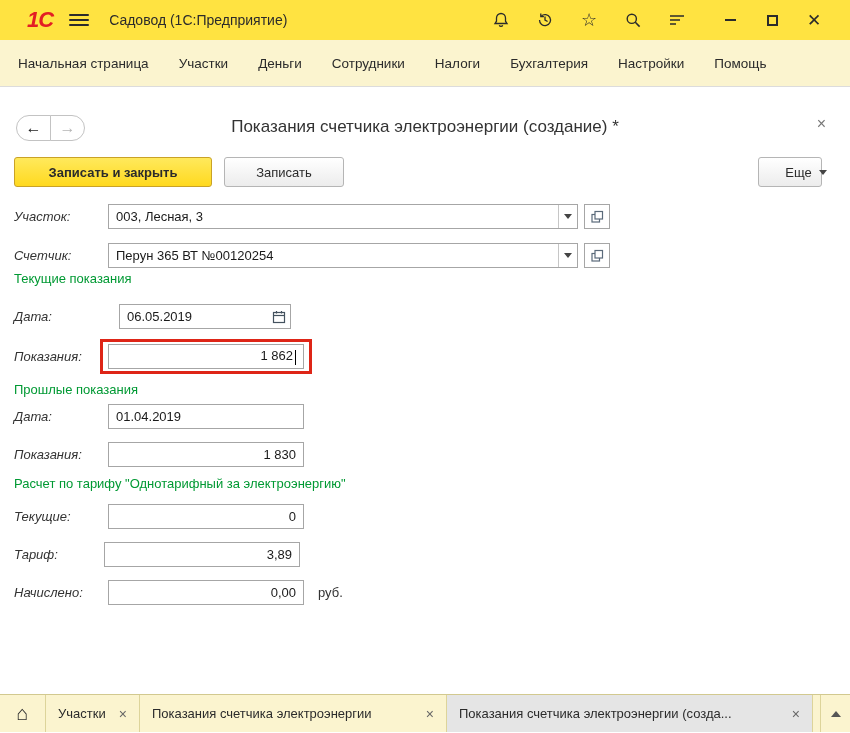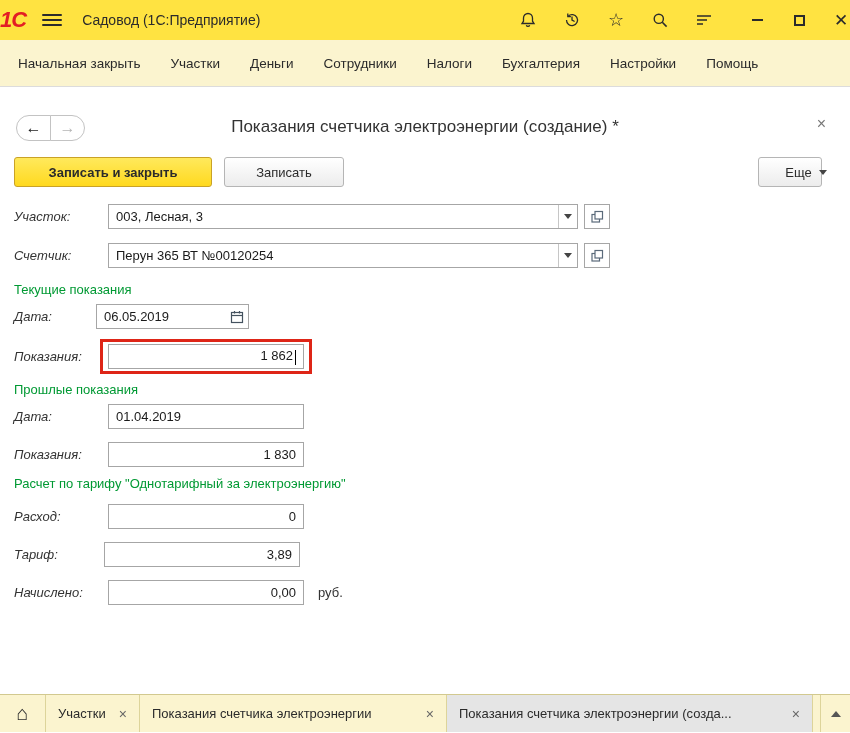"1С" .titlebar { padding: 0 0 -> 0 27px }
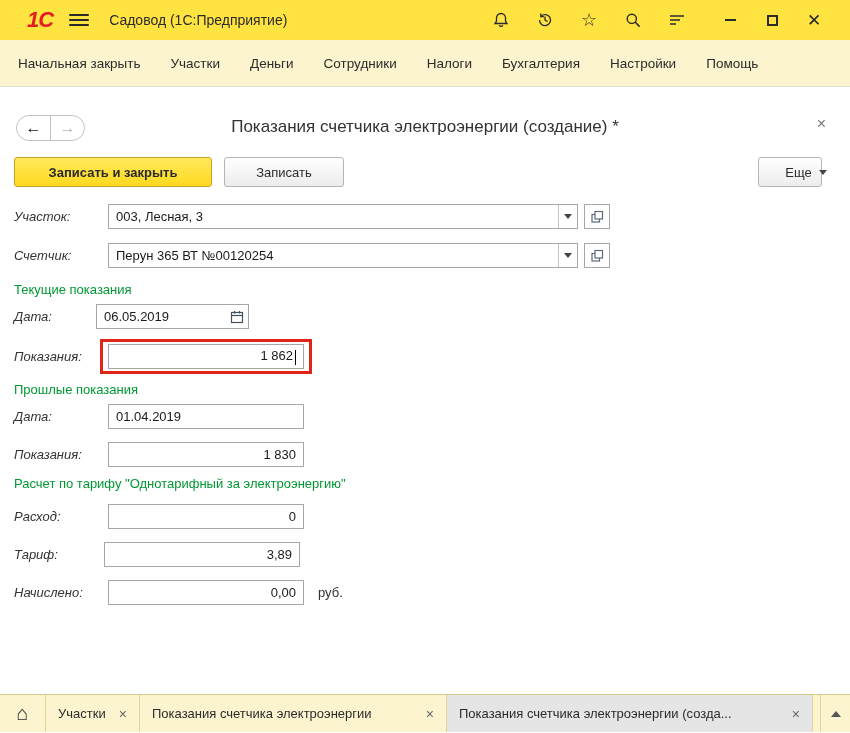"Начальная закрыть" span.menu-item { text: закрыть -> страница }
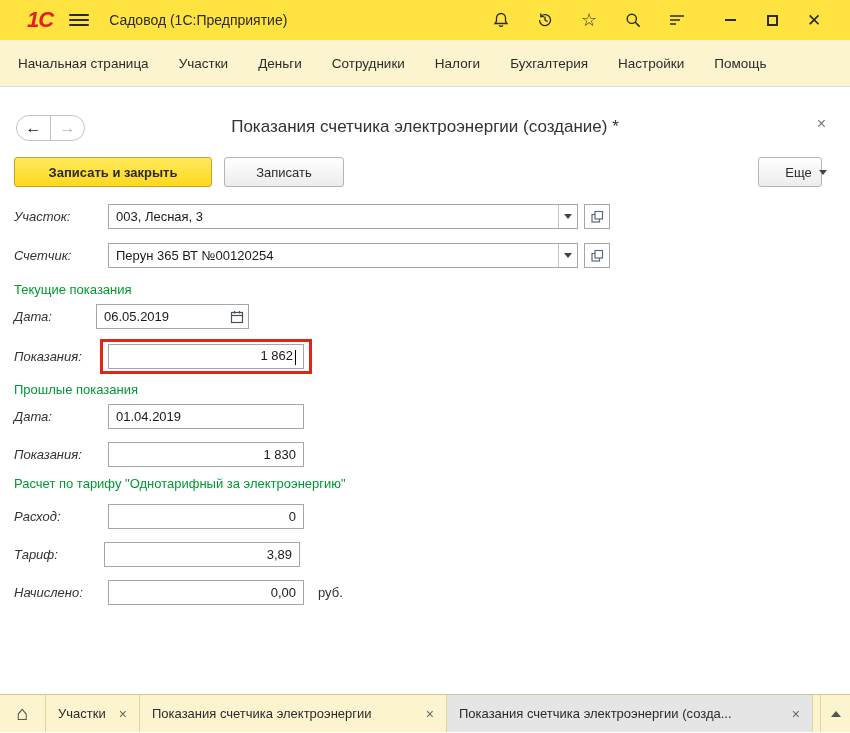"Текущие показания" div.section-hdr { top: 195px -> 184px }
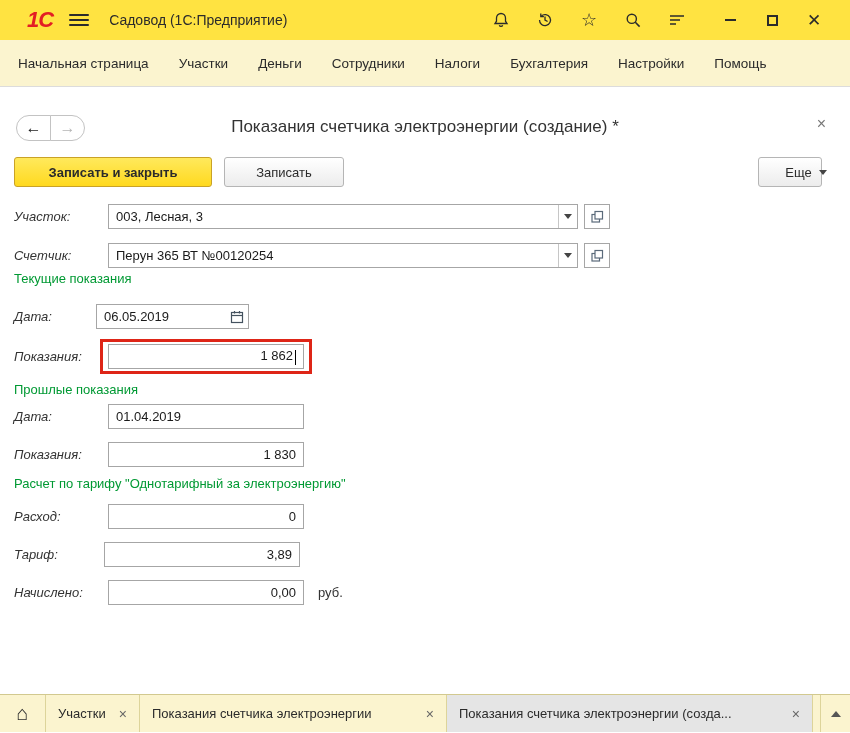"06.05.2019" div.field { left: 96px -> 119px; width: 153px -> 172px }
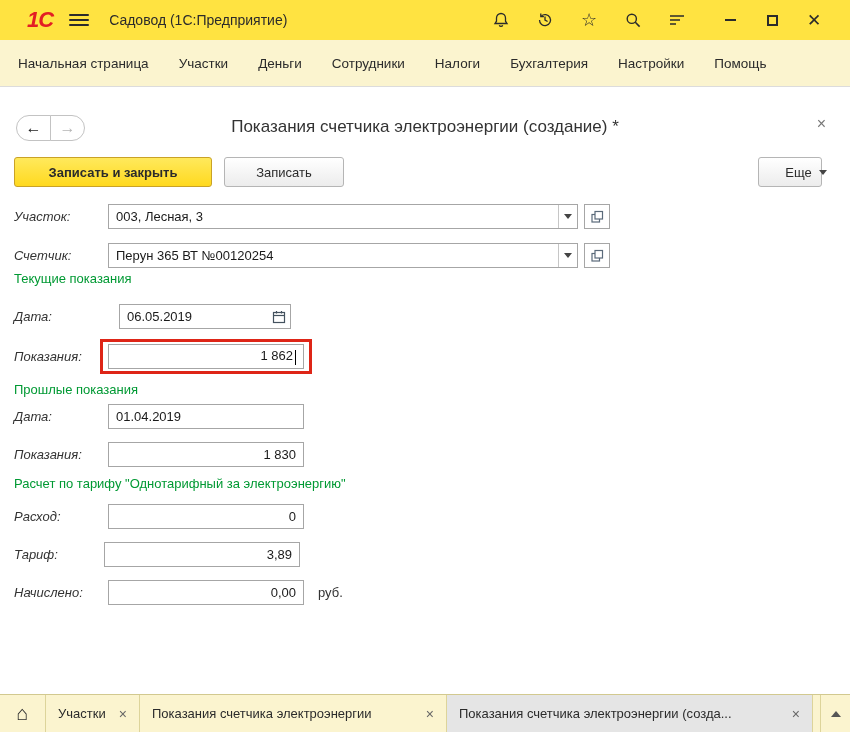"Расход:" div.field-label { text: Расход -> Текущие }
